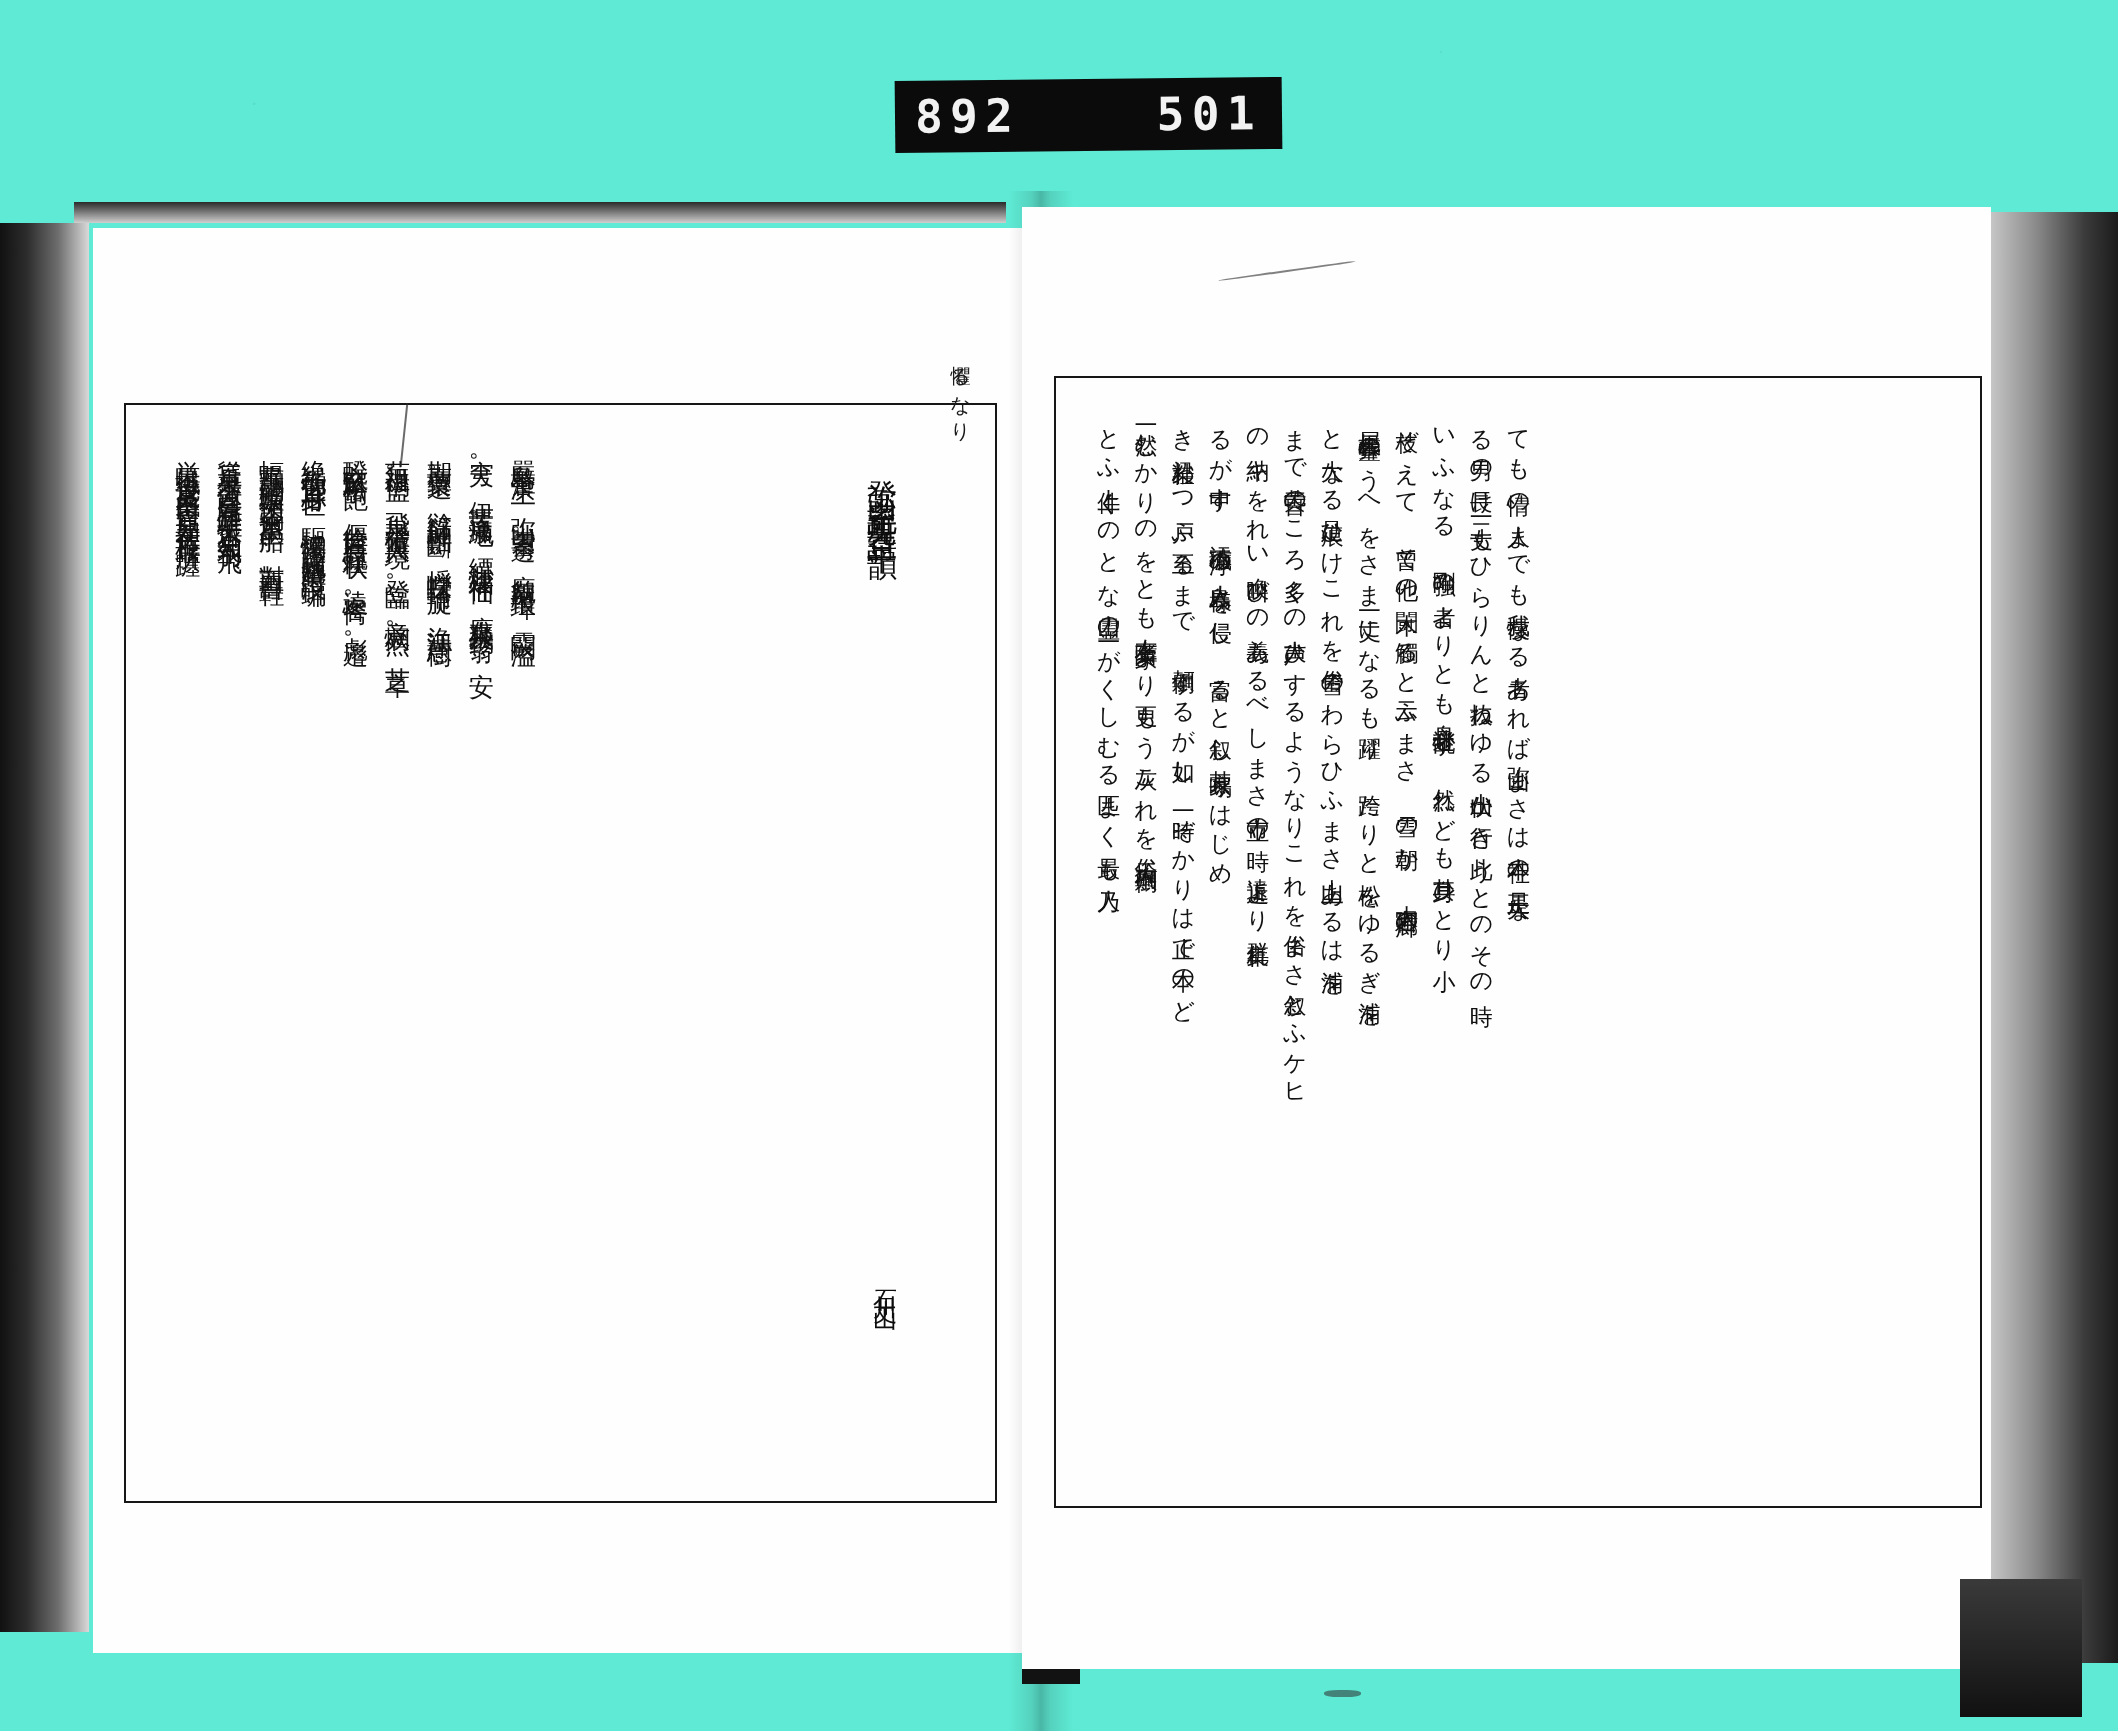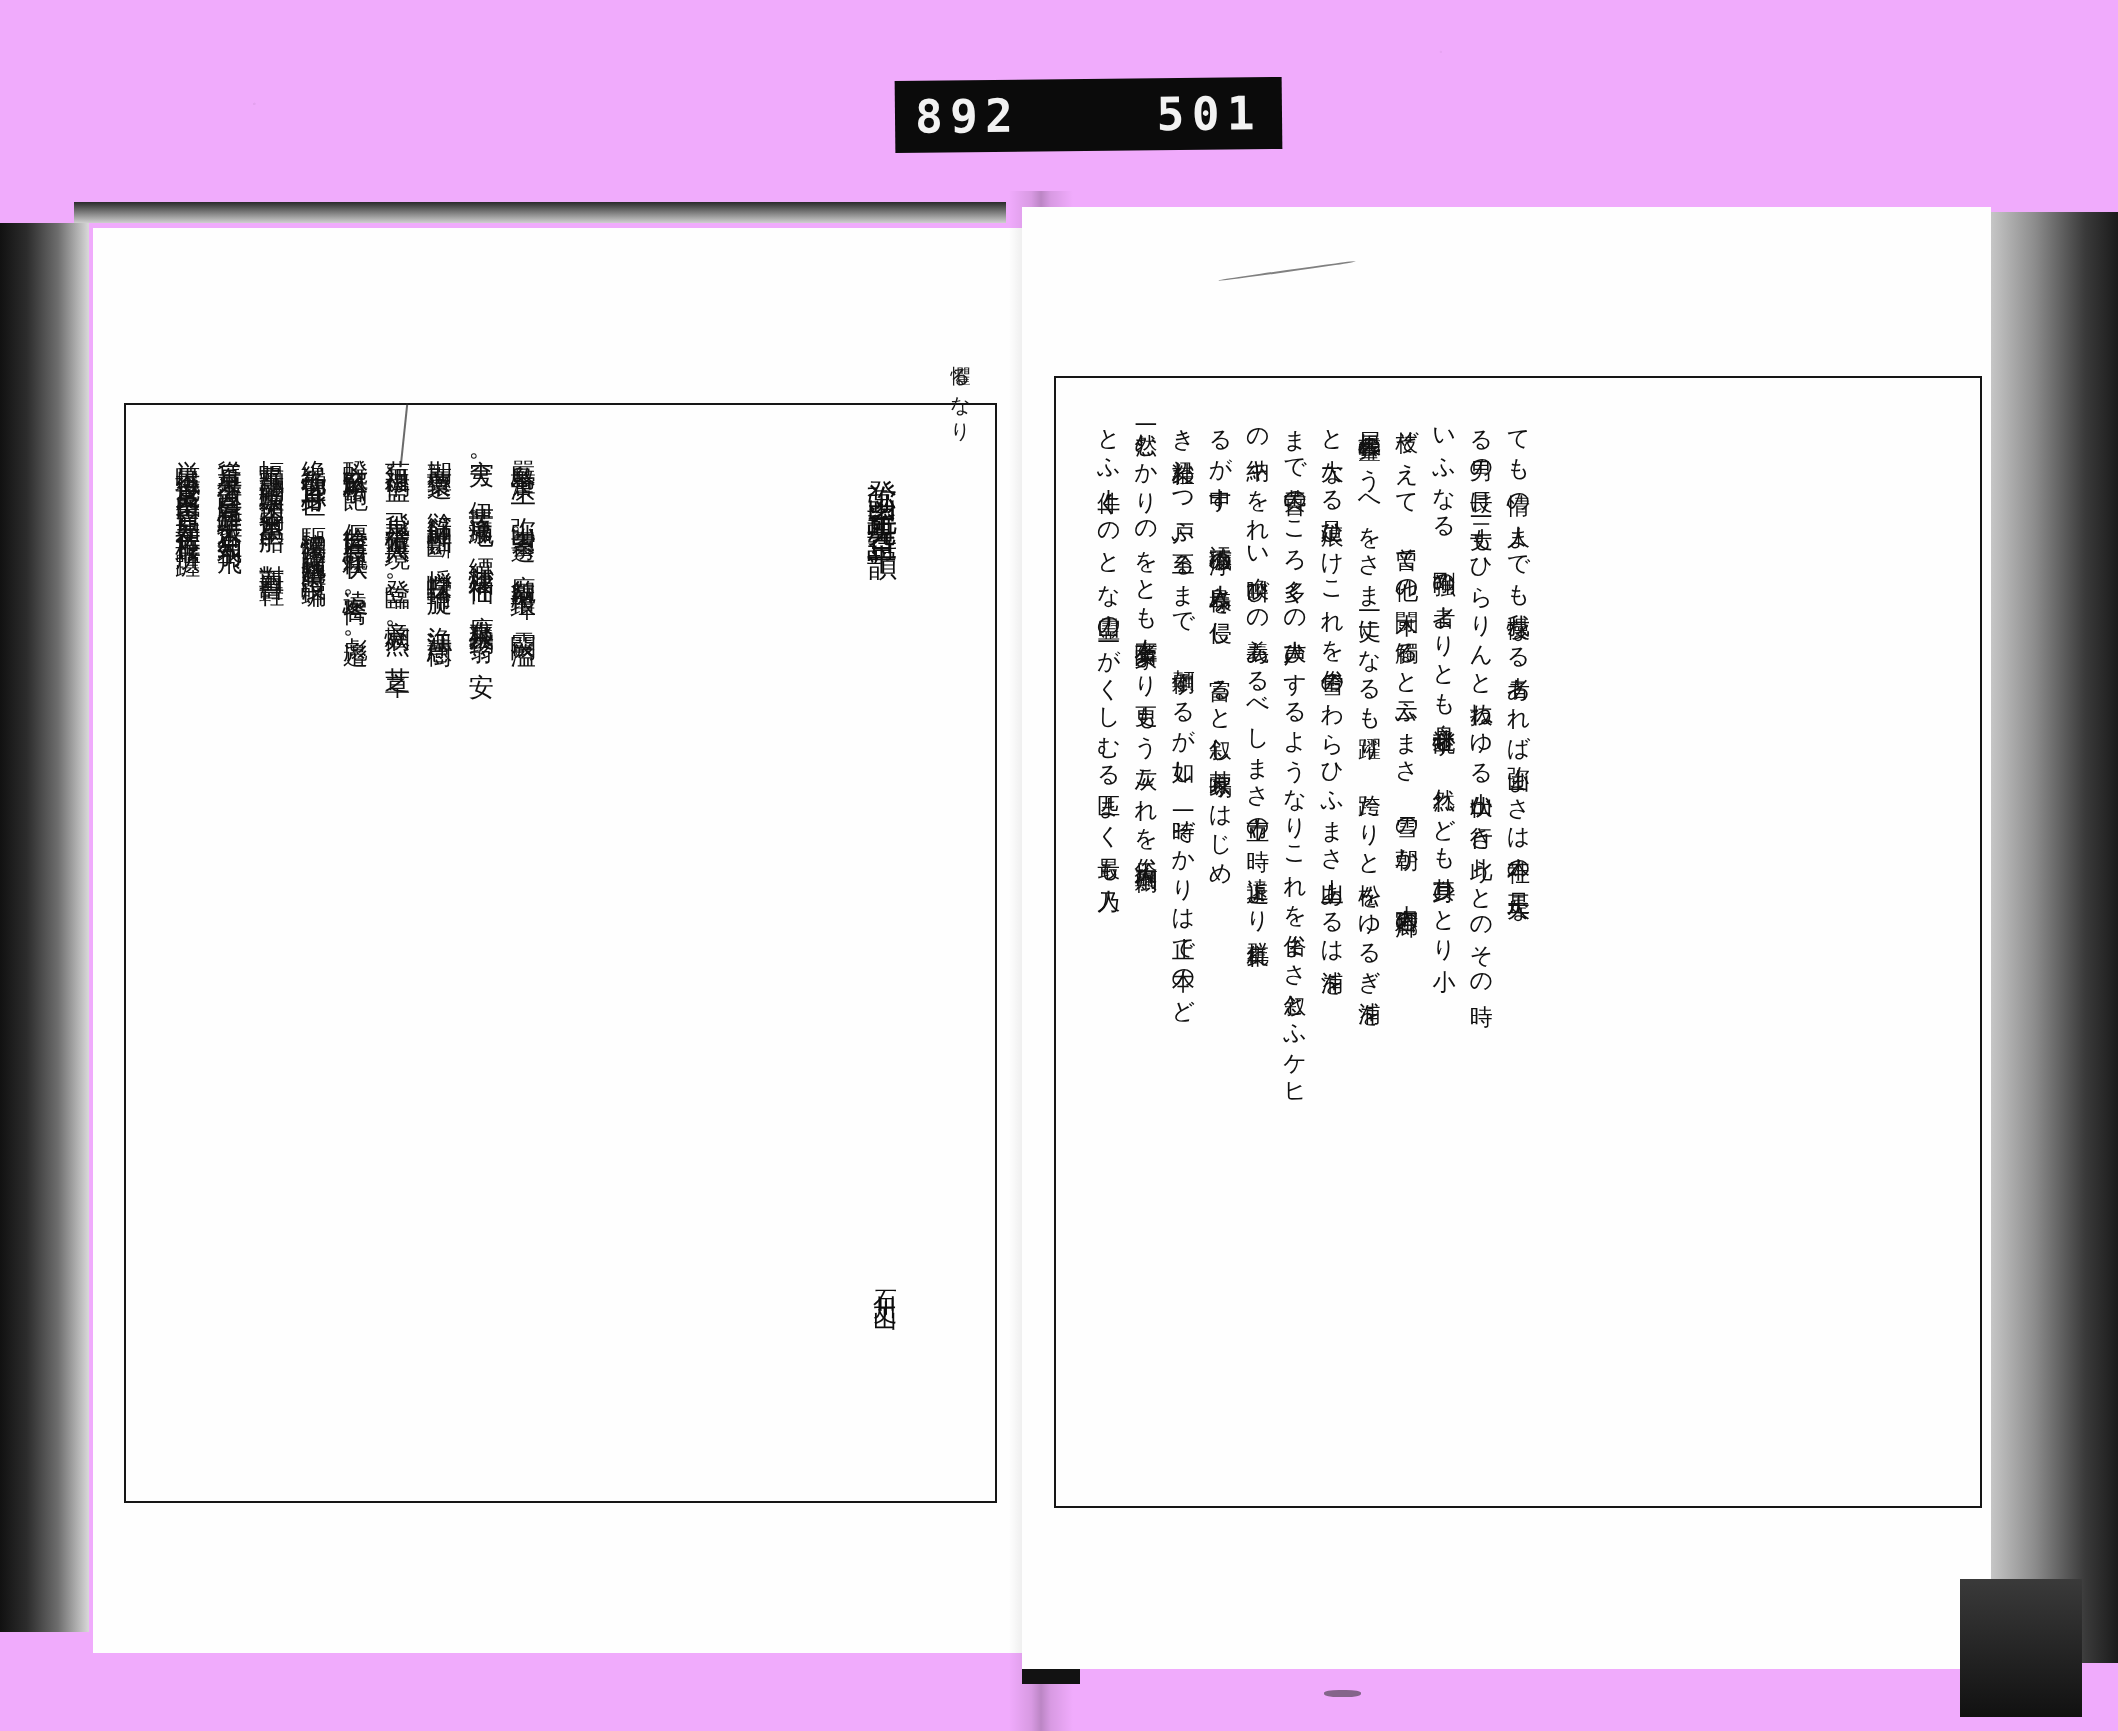"892" #page { background: #f0abfc -> #5eead4 }
